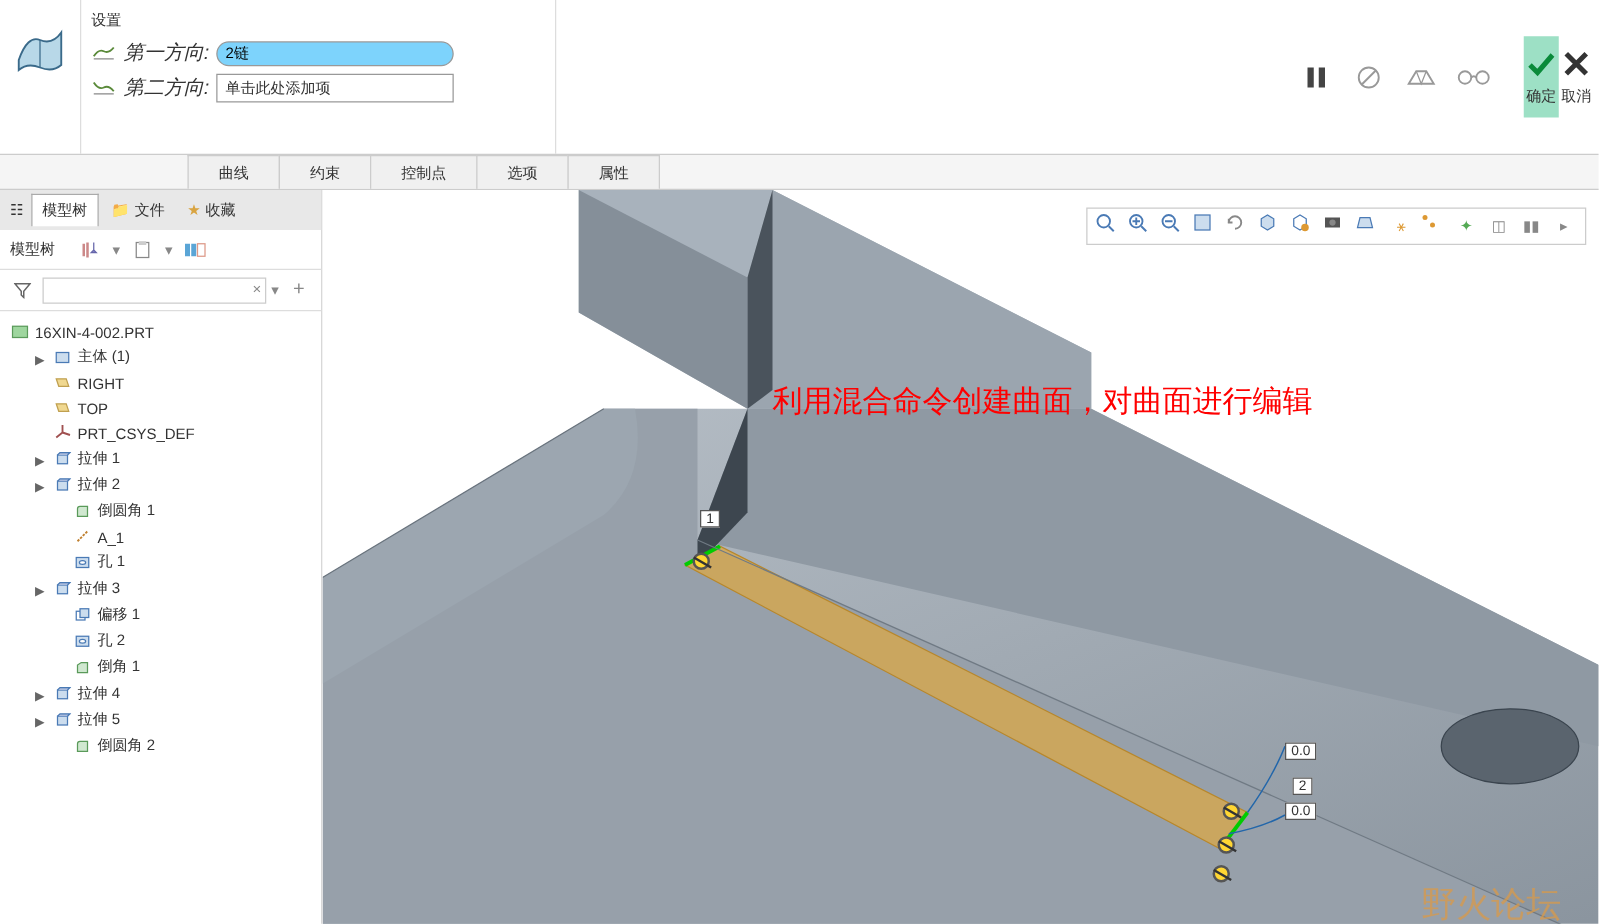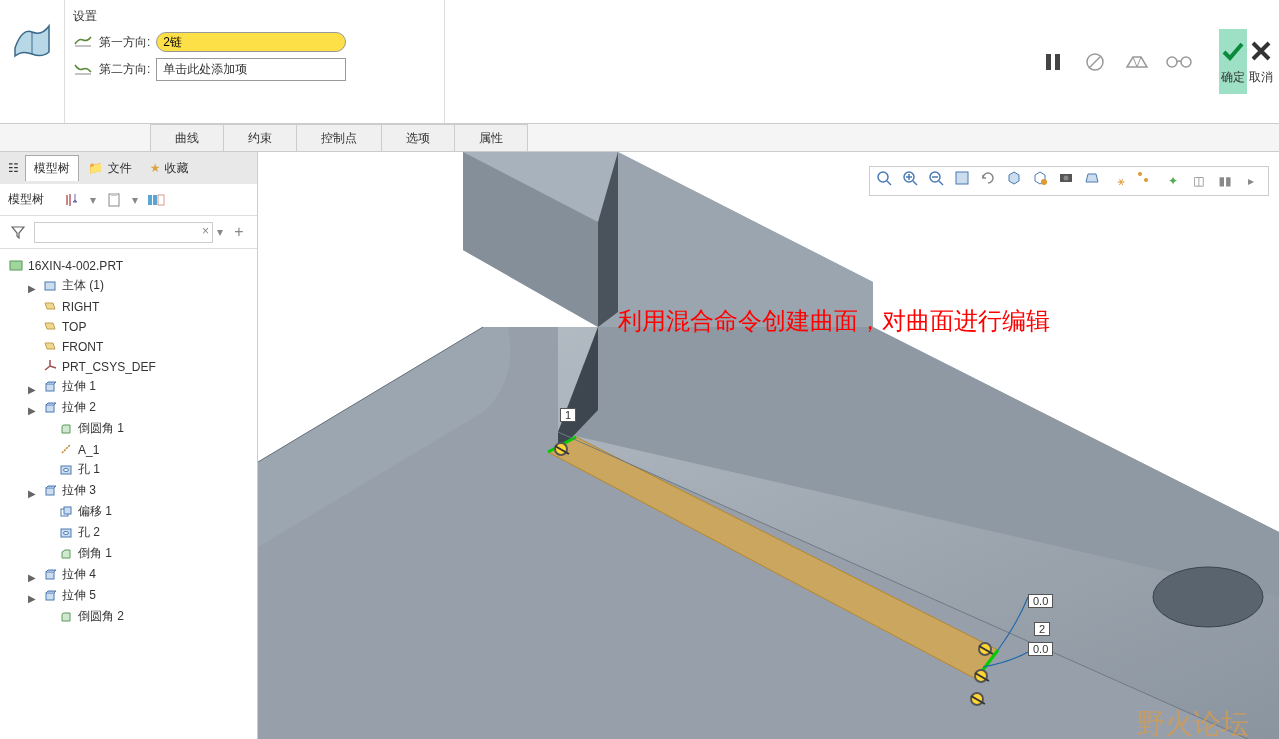"第一方向:" .setting-label { font-size: 12px -> 16px; font-style: none -> italic }
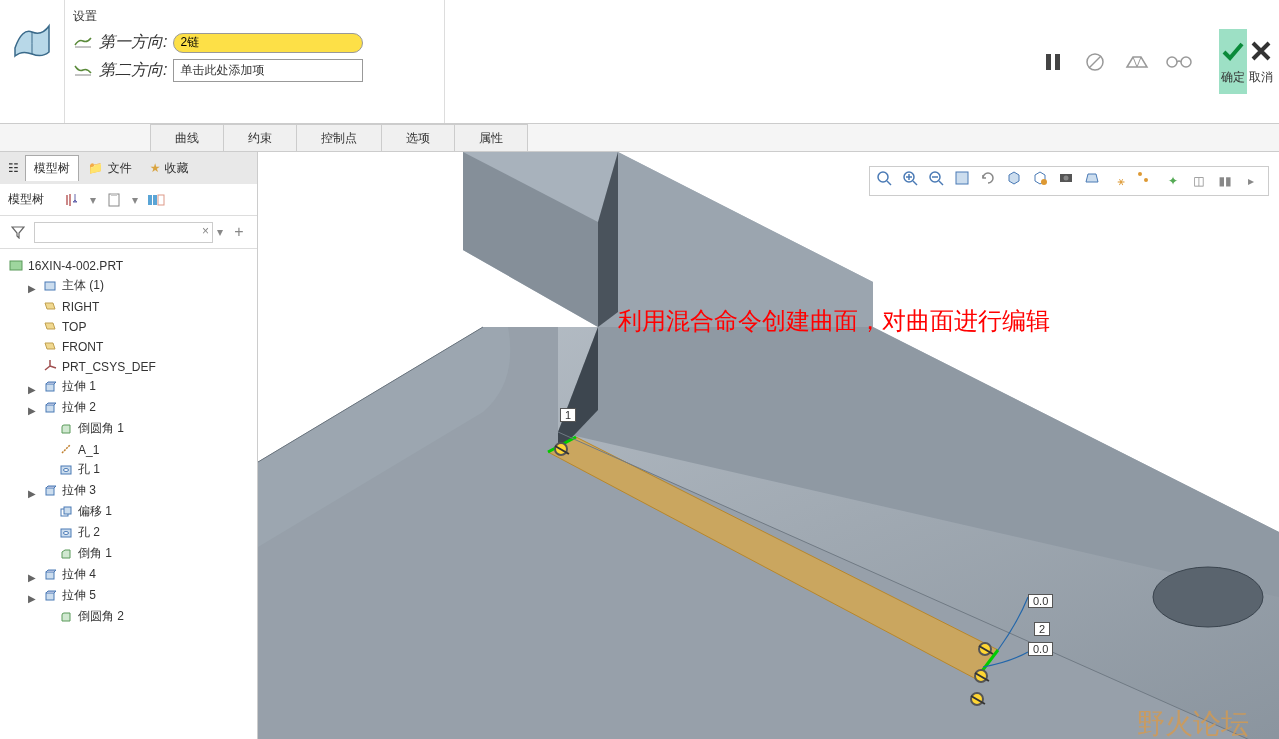"2链" .setting-input.highlight { background: #fde047 -> #7dd3fc }
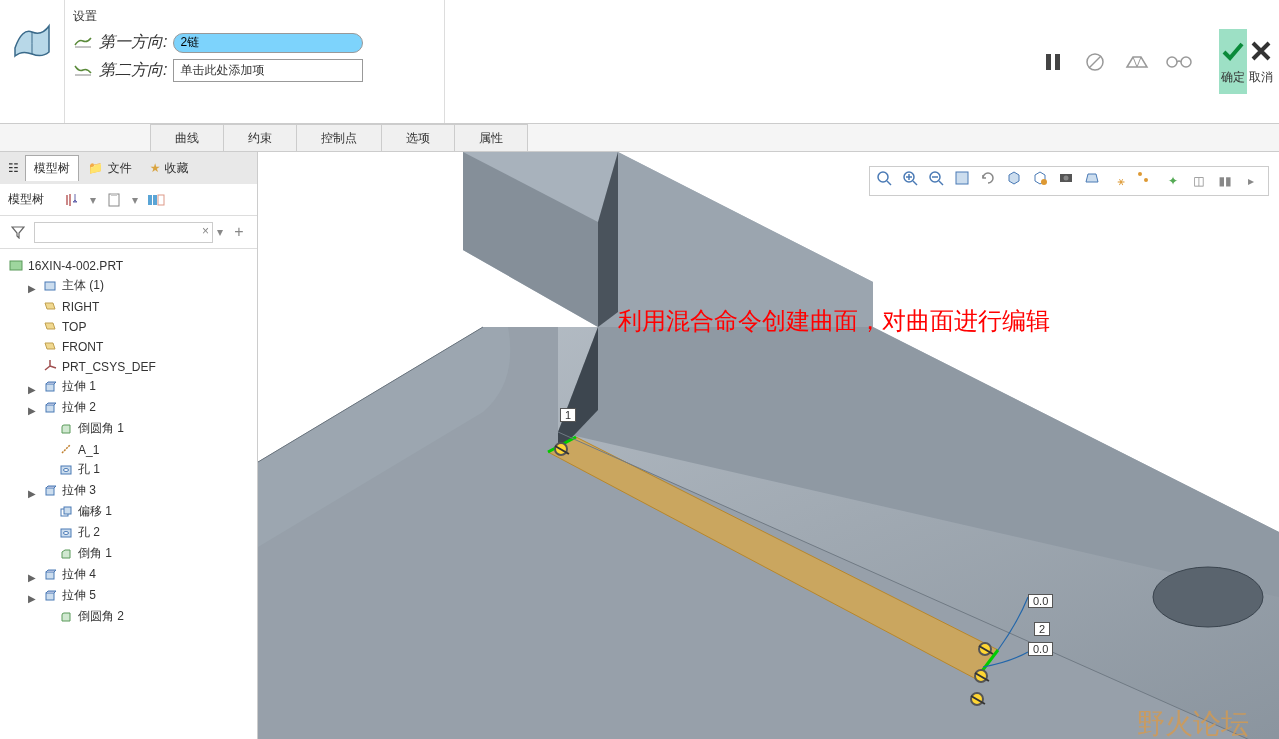"FRONT" div.tree-item { html: <div> <span></span> <span> <svg> <path></path> </svg> </span> <span>FRONT</span> </div> -> none }
